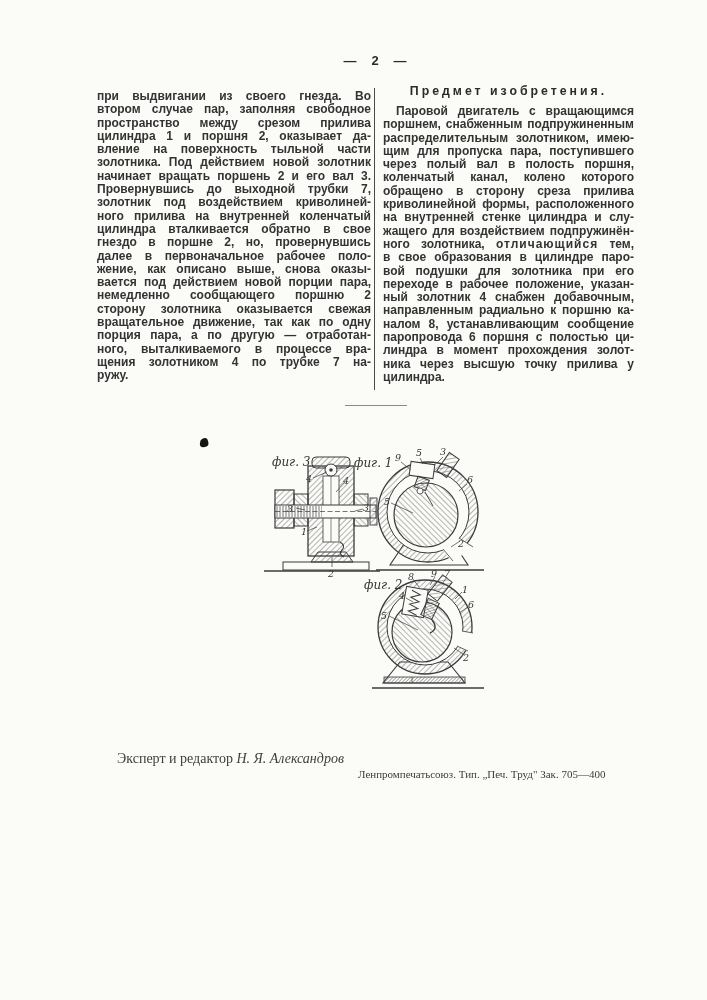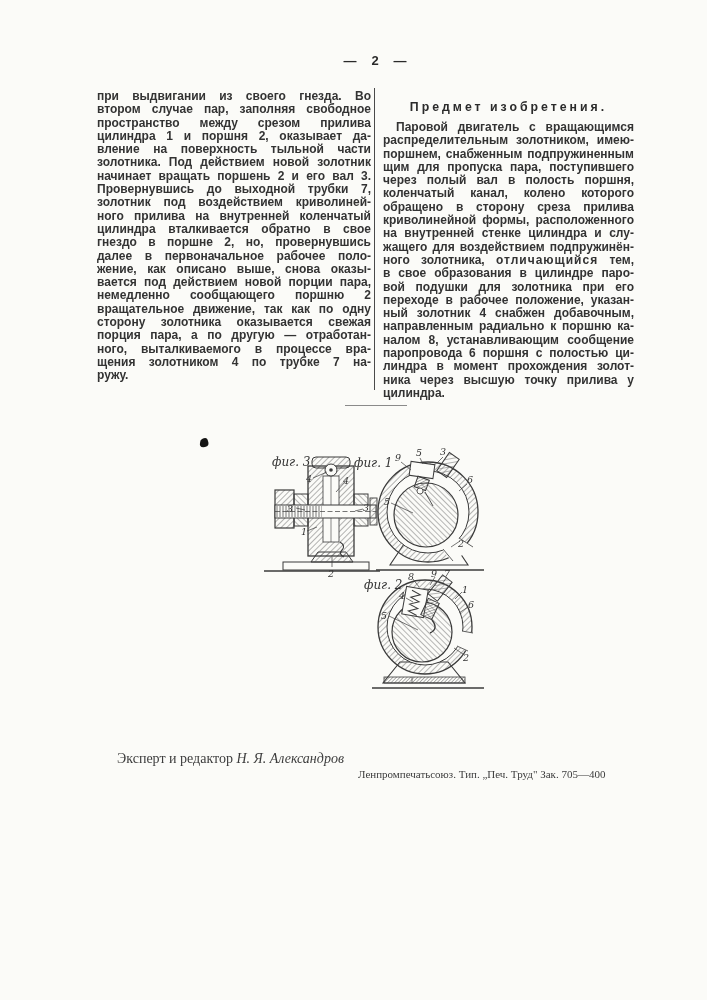"Предмет изобретения." .col-right { top: 100px -> 84px }
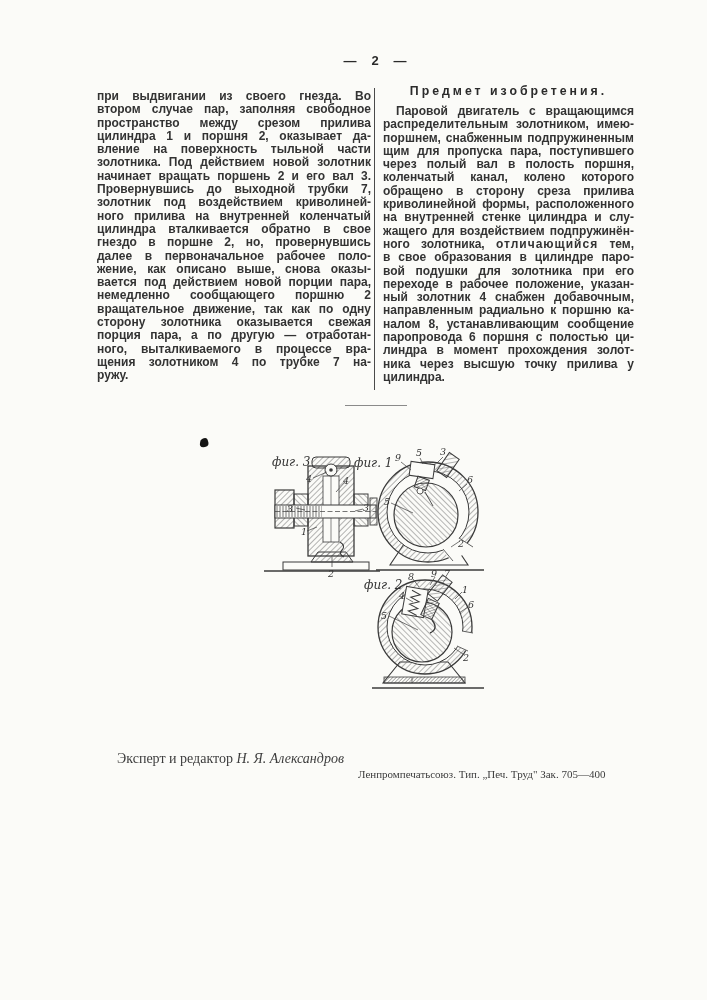"распределительным золотником, имею-" div.line { order: before "поршнем, снабженным подпружиненным" -> after "поршнем, снабженным подпружиненным" }
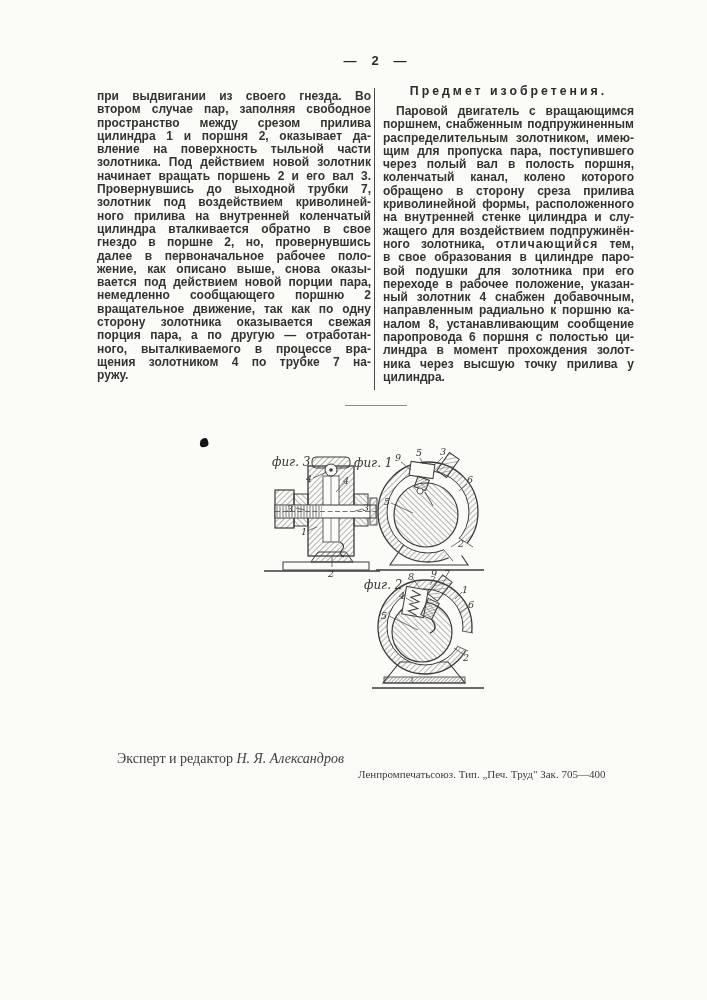"вращательное движение, так как по" div.line { order: before "сторону золотника оказывается свежая" -> after "сторону золотника оказывается свежая" }
